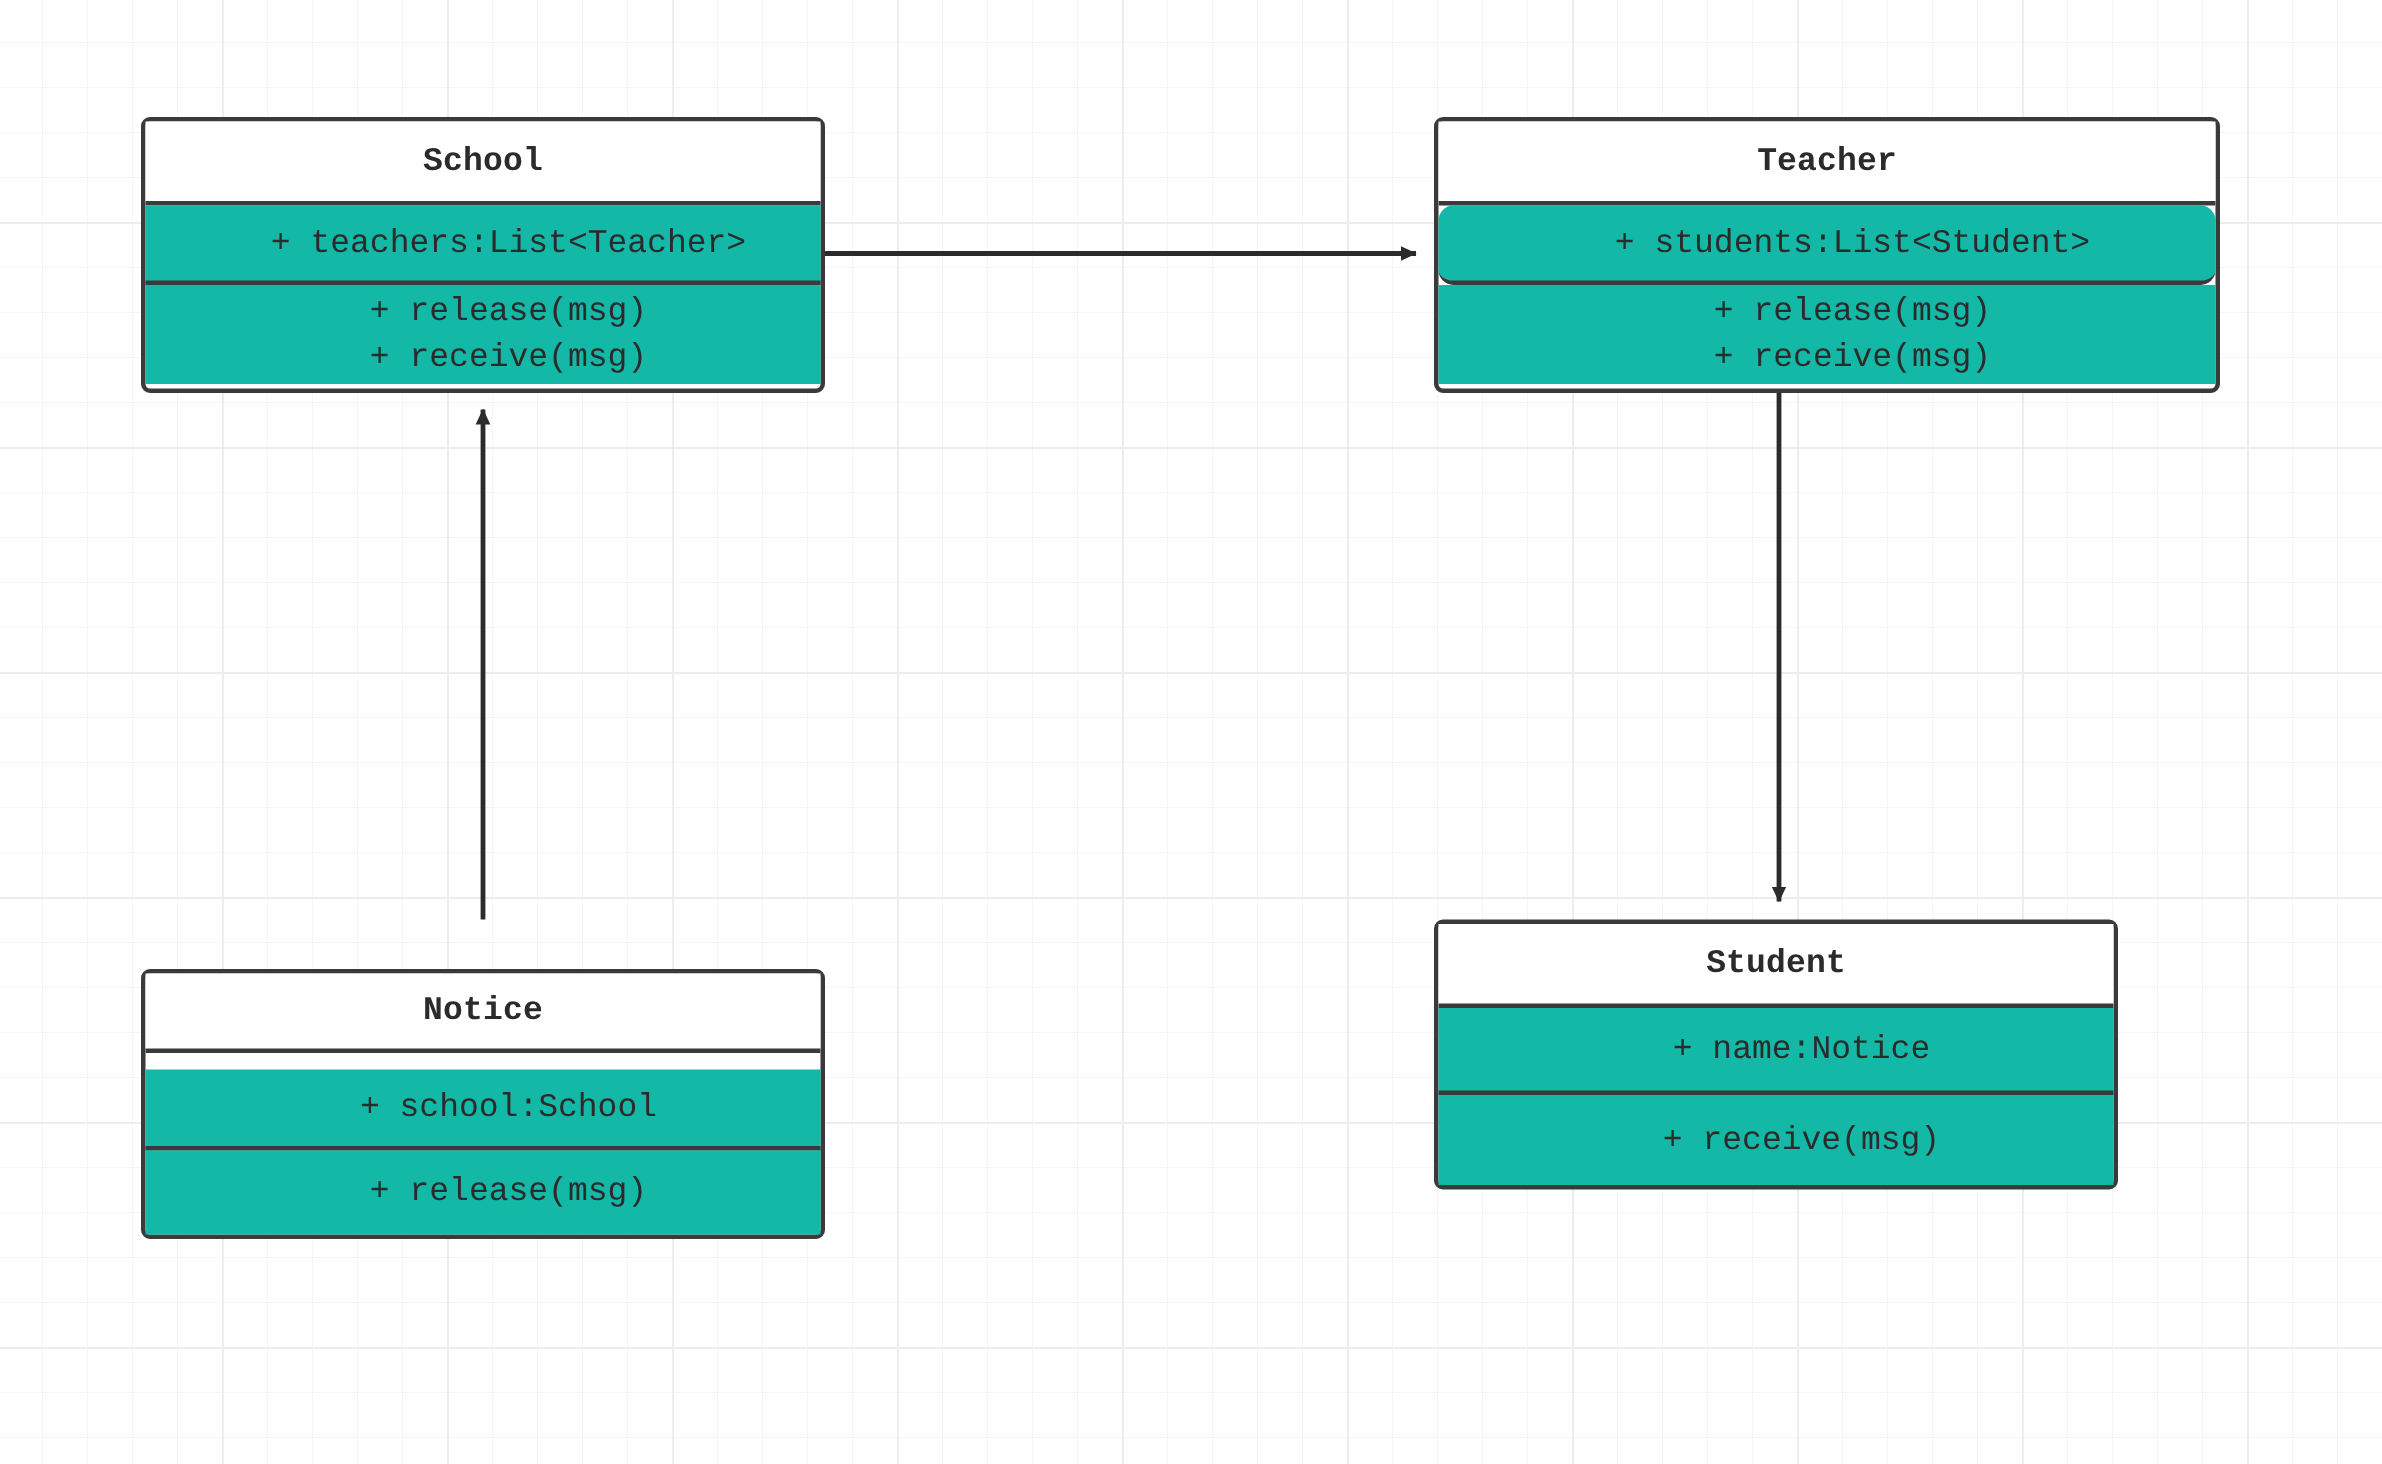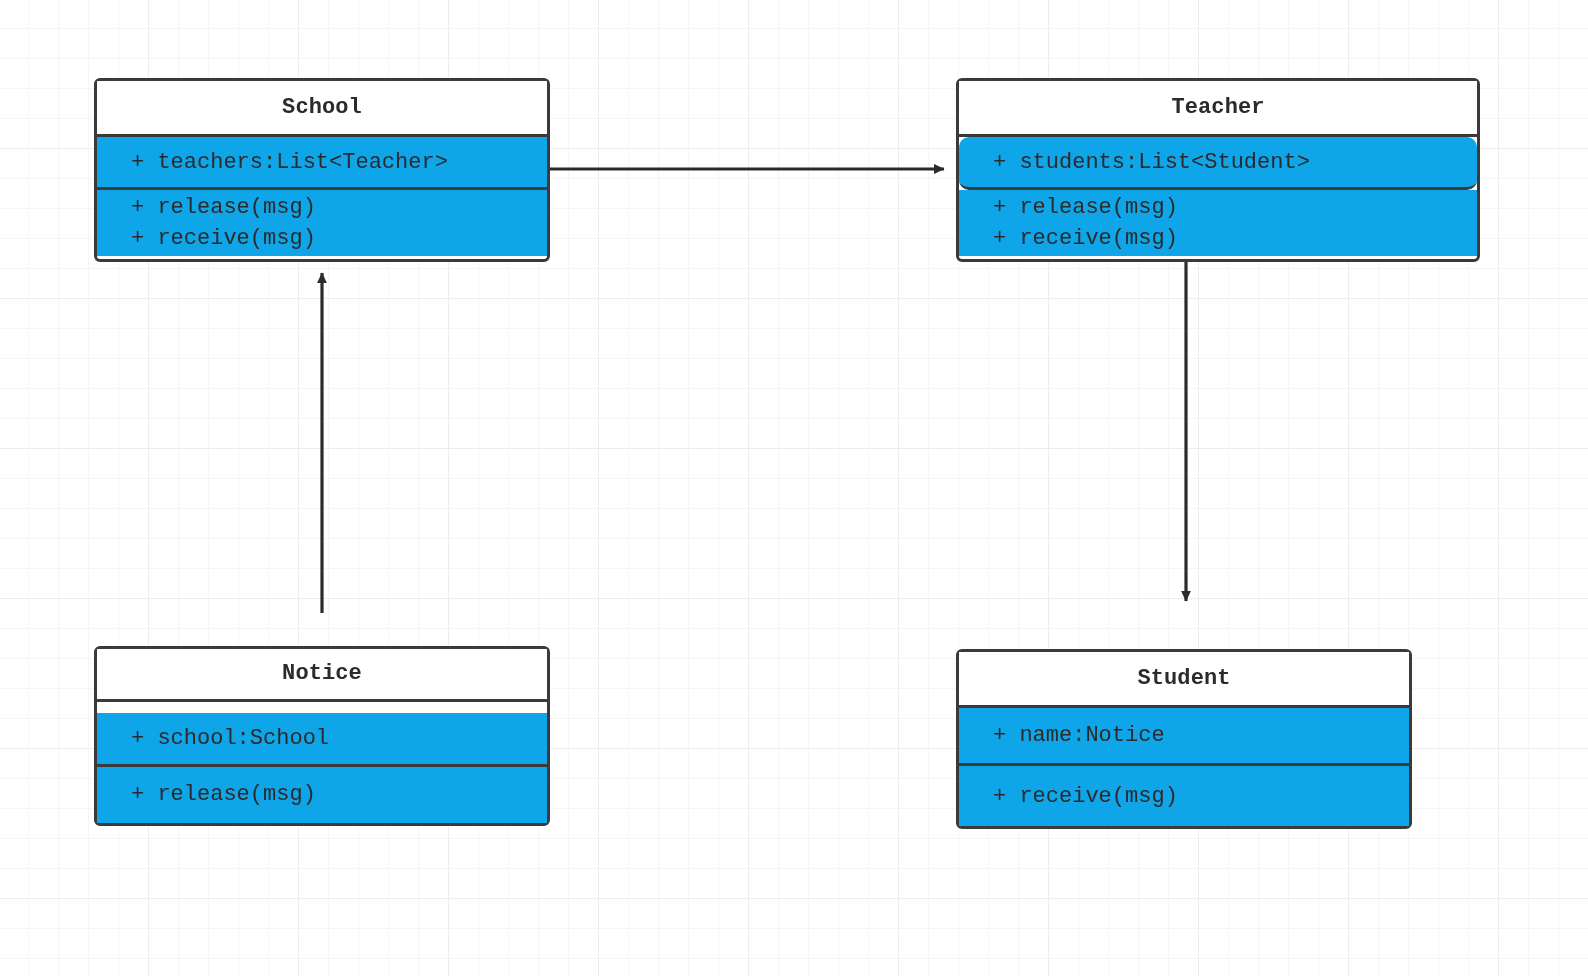"+ teachers:List<Teacher>" .uml-section { align-items: none -> center; background: #0ea5e9 -> #14b8a6 }
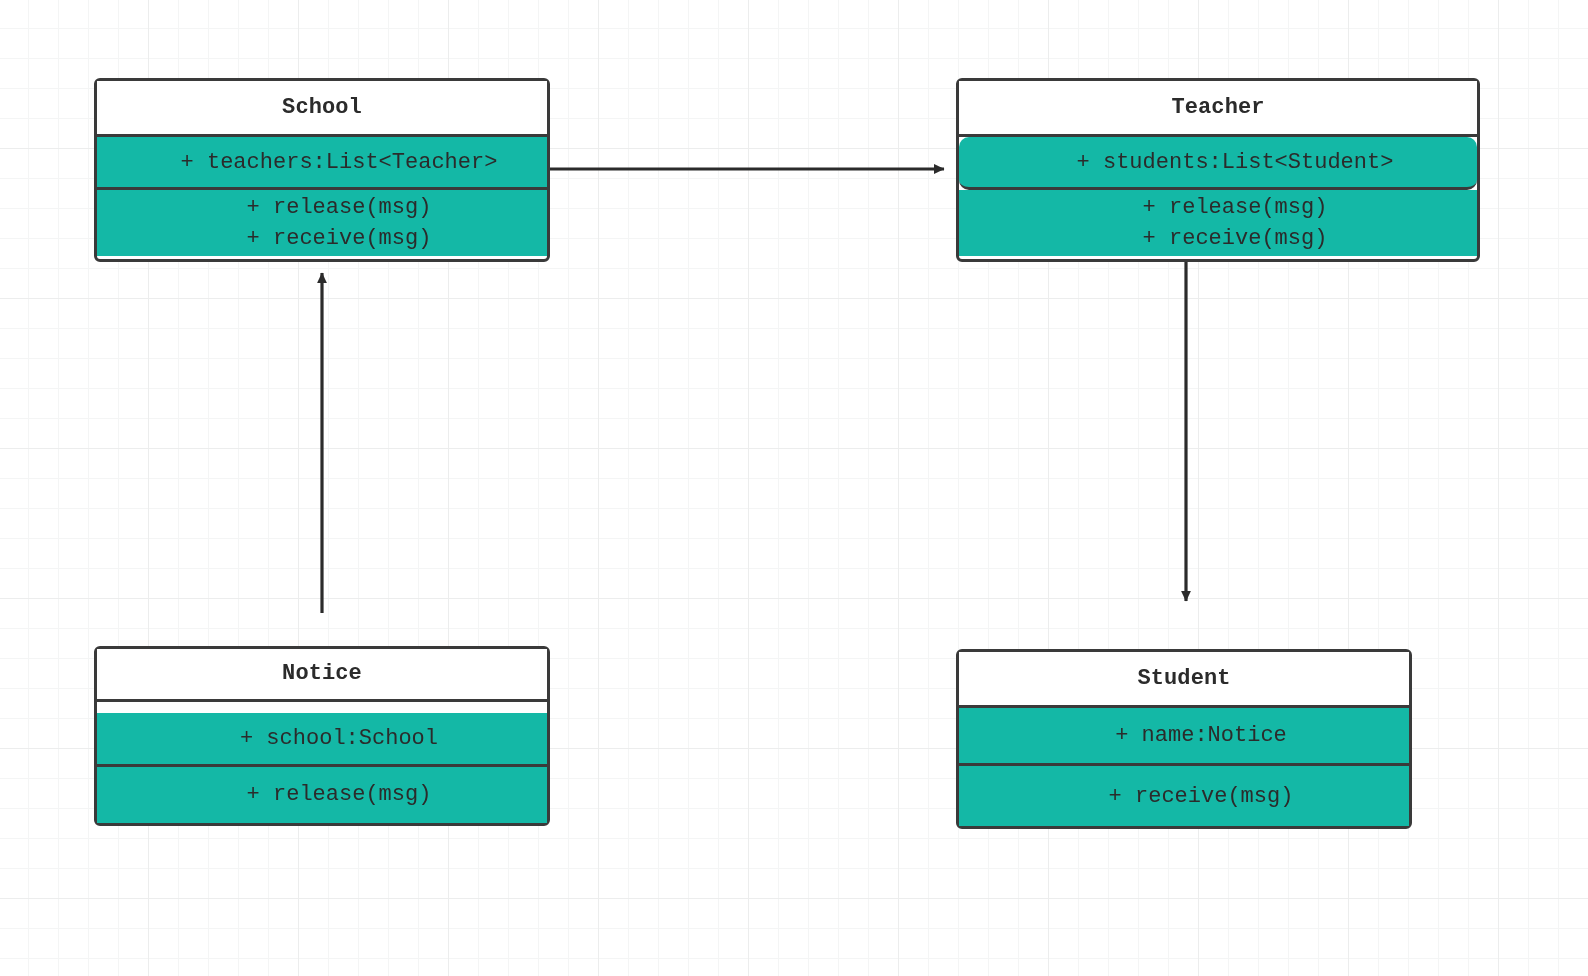"Student" #box-student { margin-top: 36px -> none }
